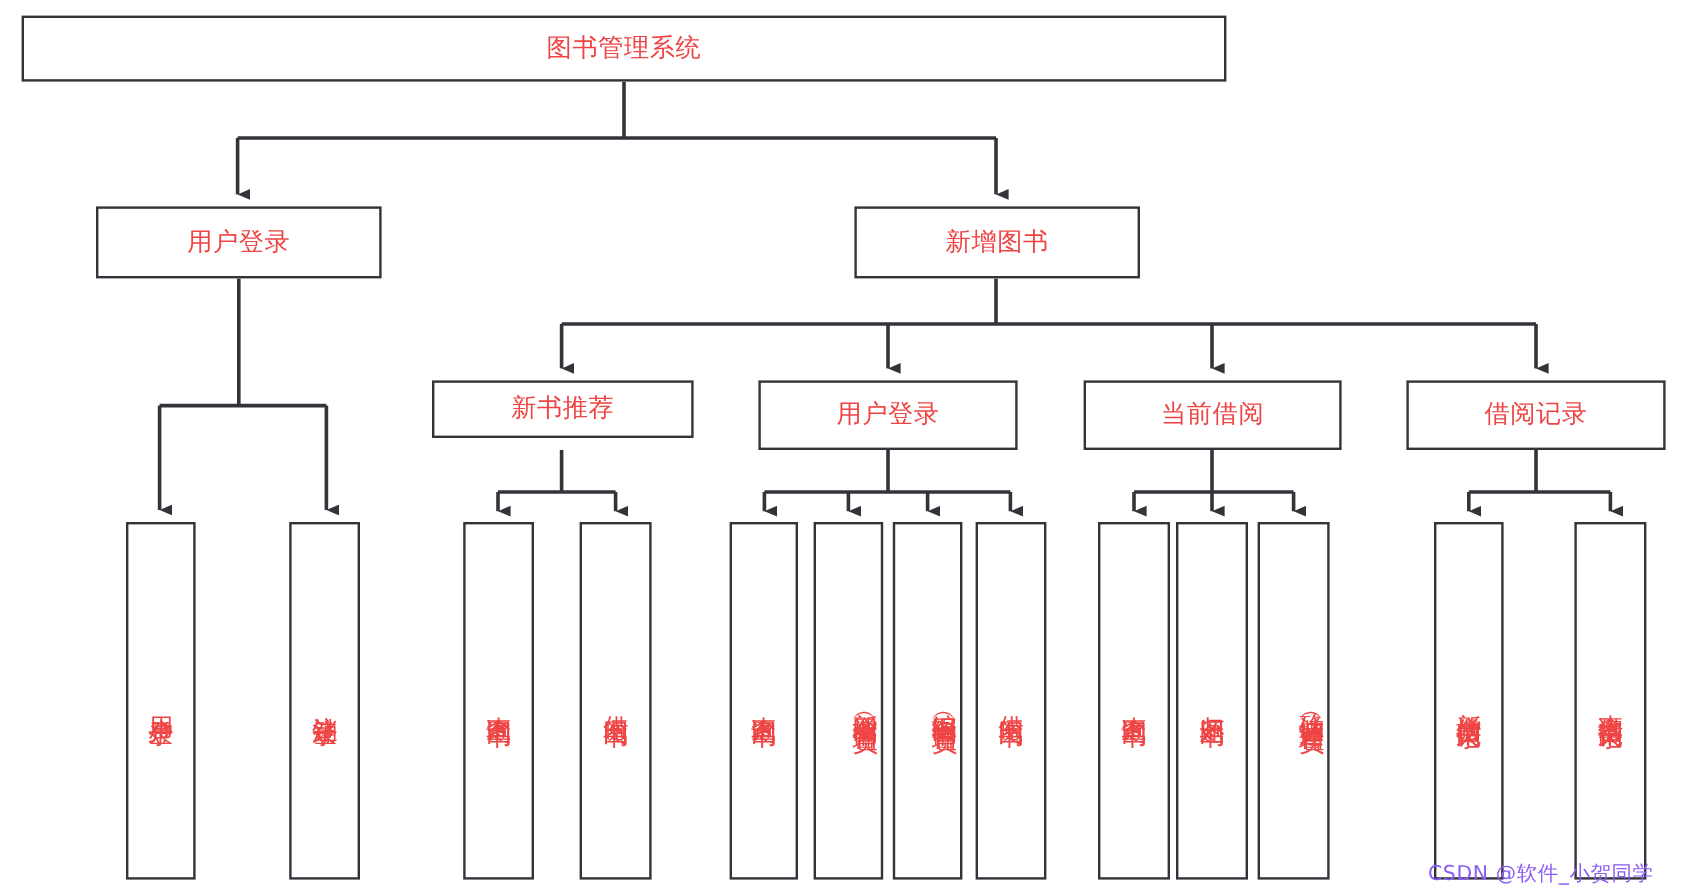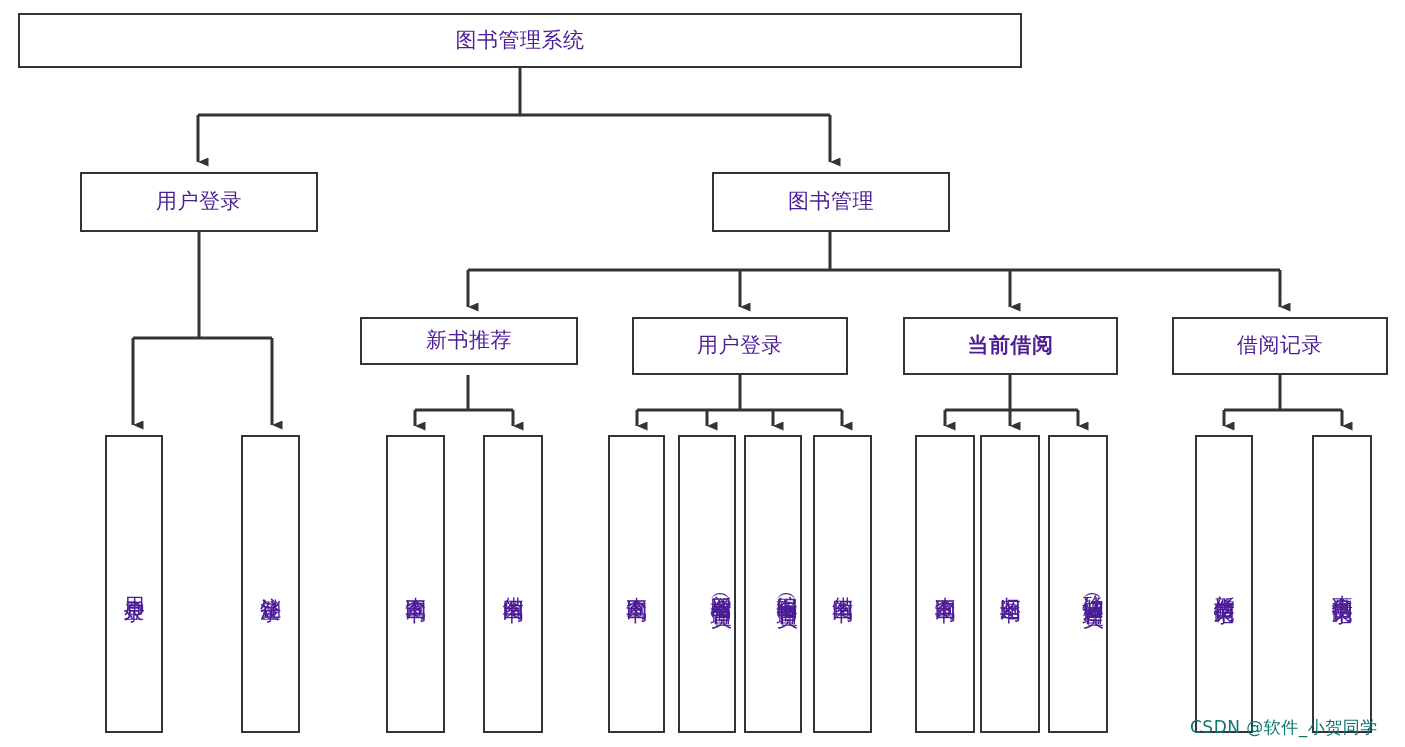"图书管理系统" .node-box { color: #4c1d95 -> #ef4444 }
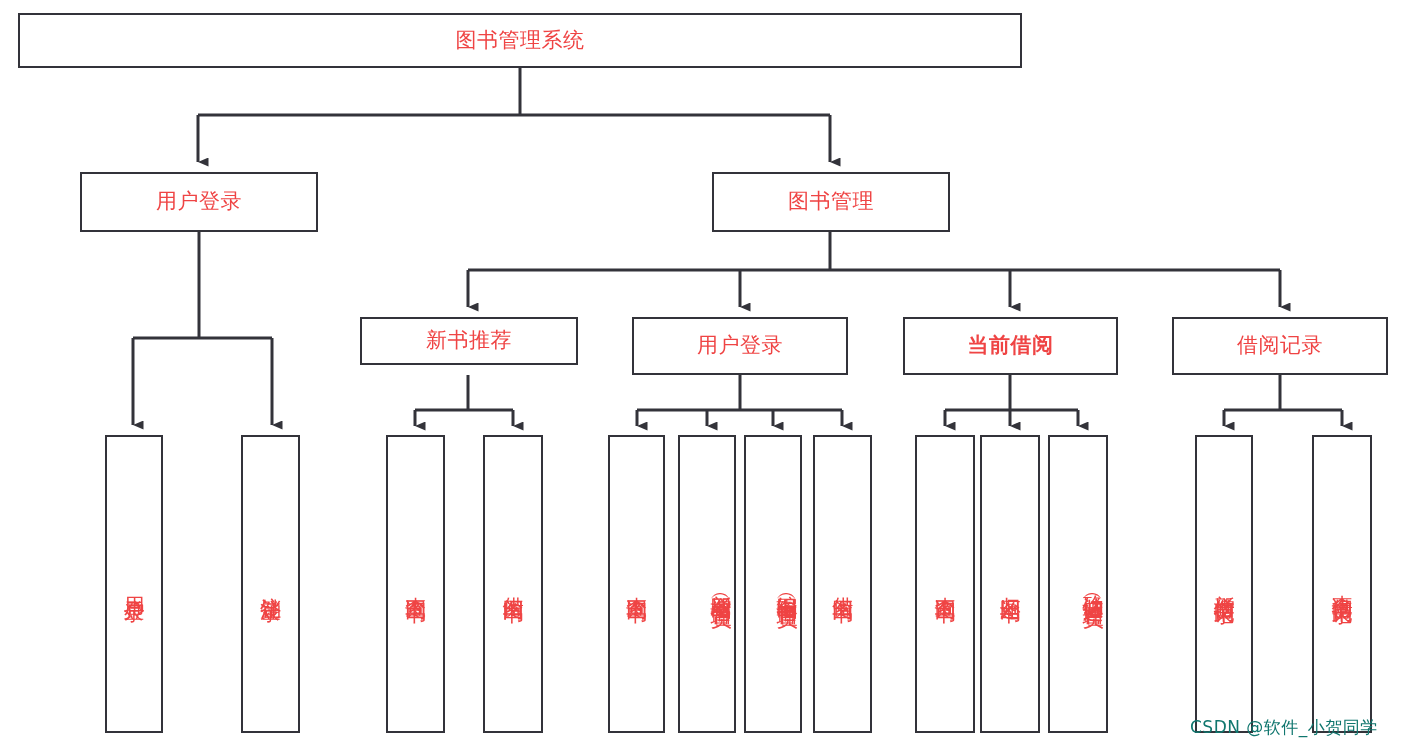"图书管理" div.node-box { text: 图书管理 -> 新增图书 }
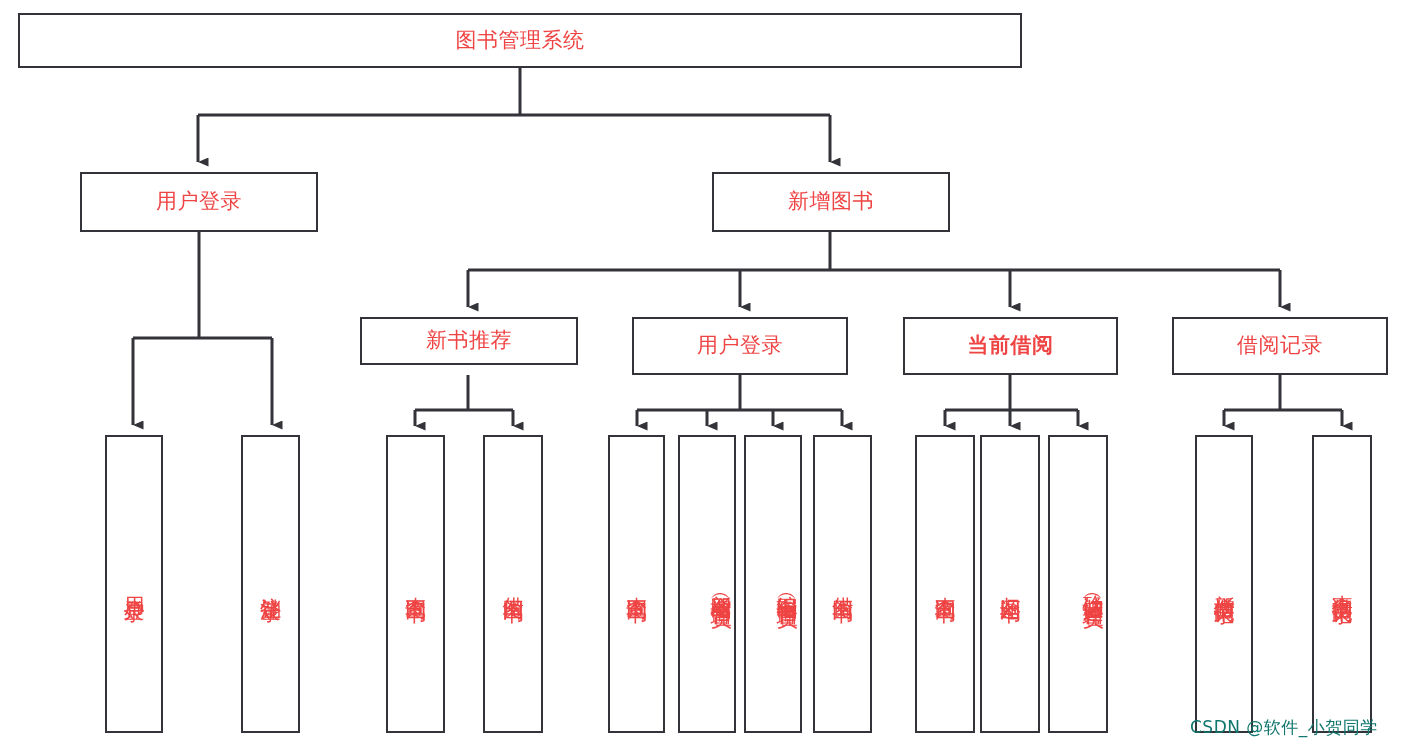"当前借阅" div.node-box { font-weight: bold -> none }
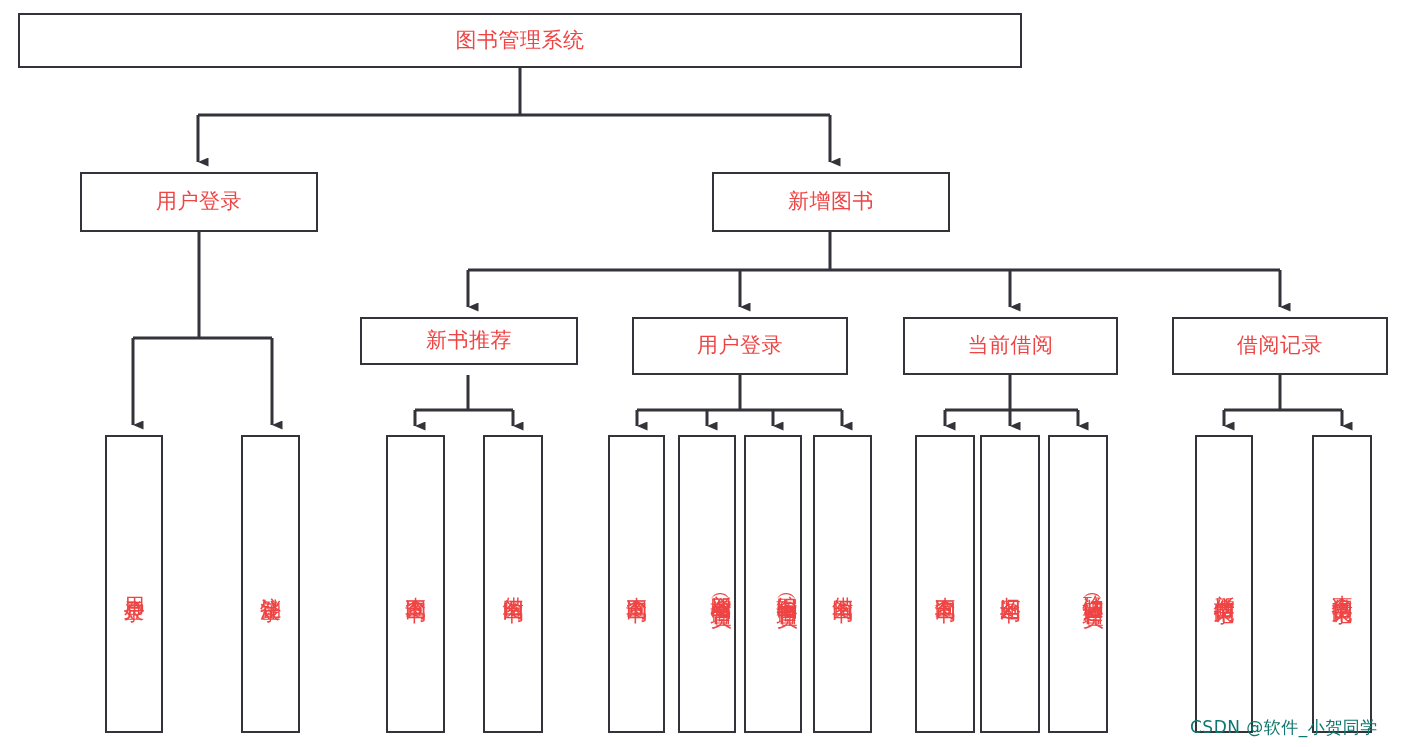"CSDN @软件_小贺同学" .watermark { color: #0f766e -> #8b5cf6 }
